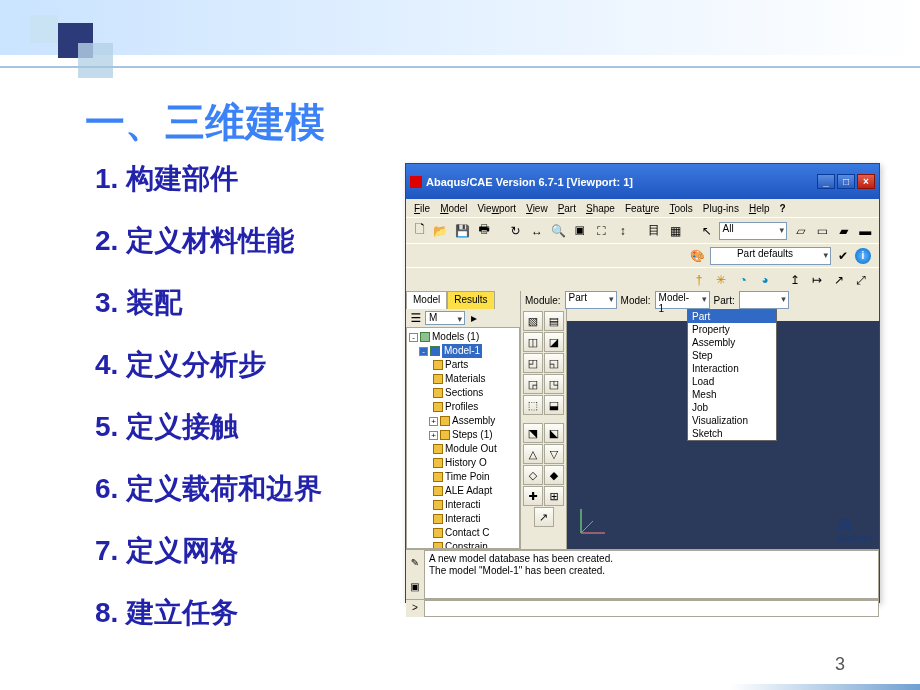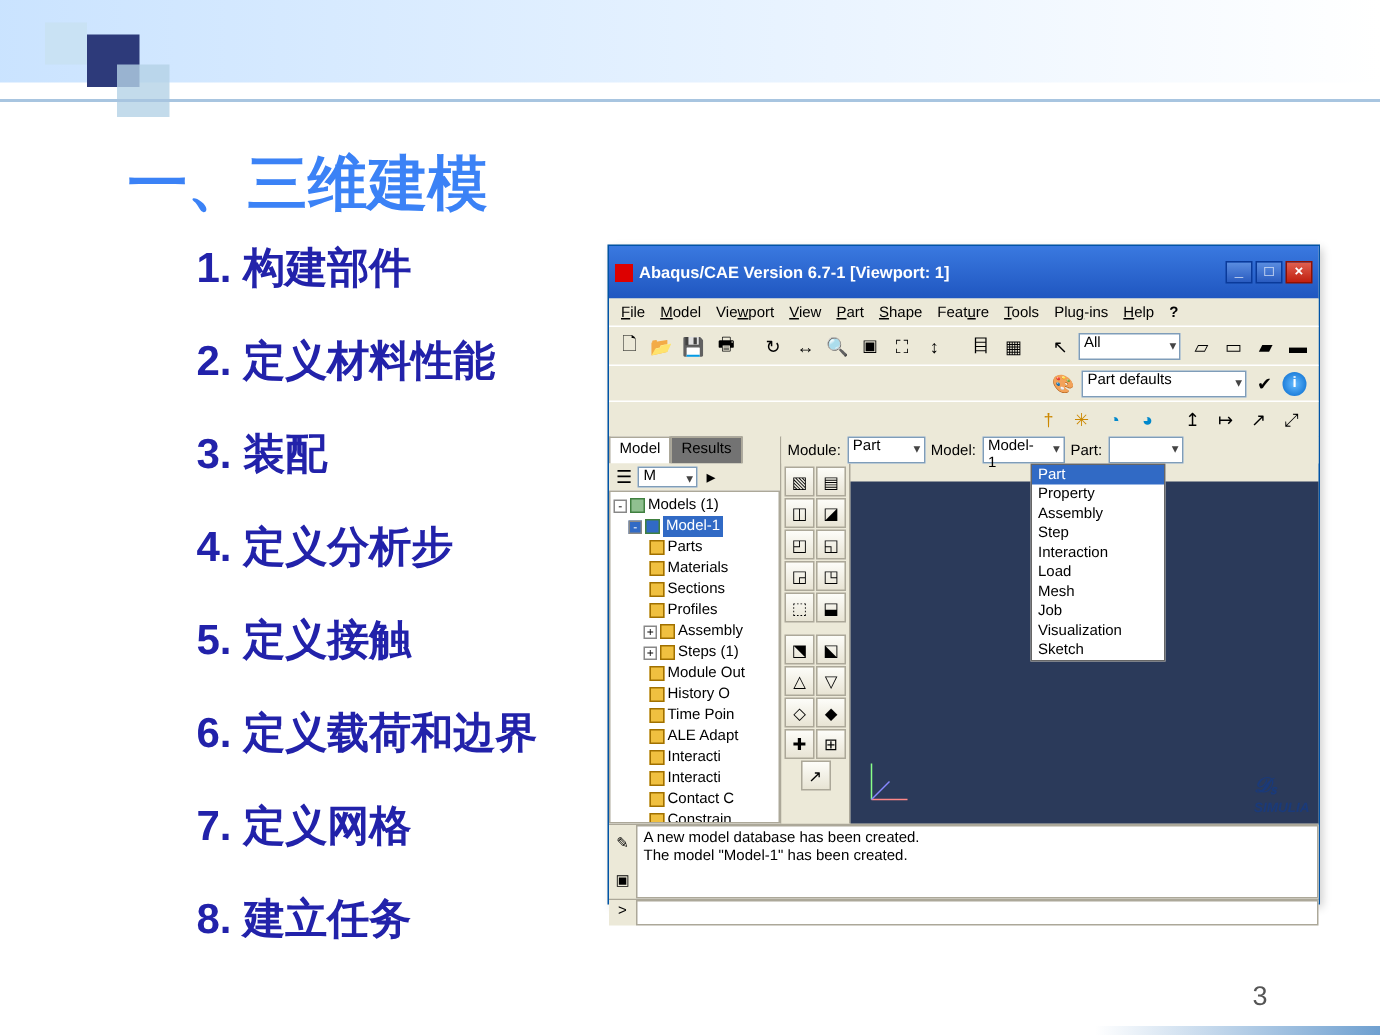"1. 构建部件" .slide-list li { margin-left: 36px -> none }
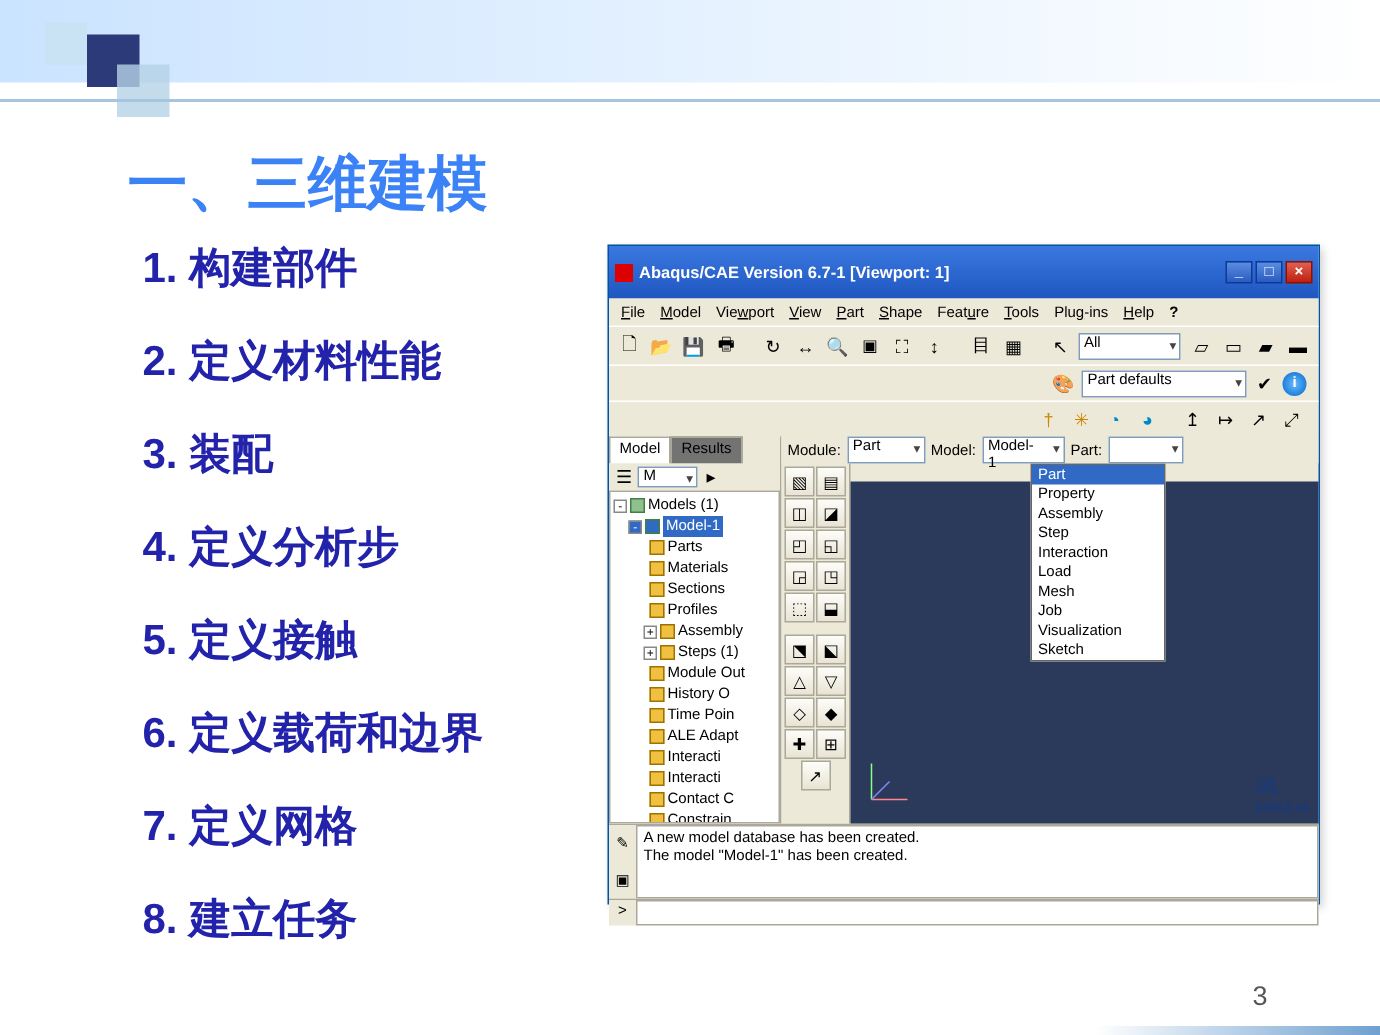"Part defaults" div.tsel { text-align: none -> center; width: 110px -> 121px }
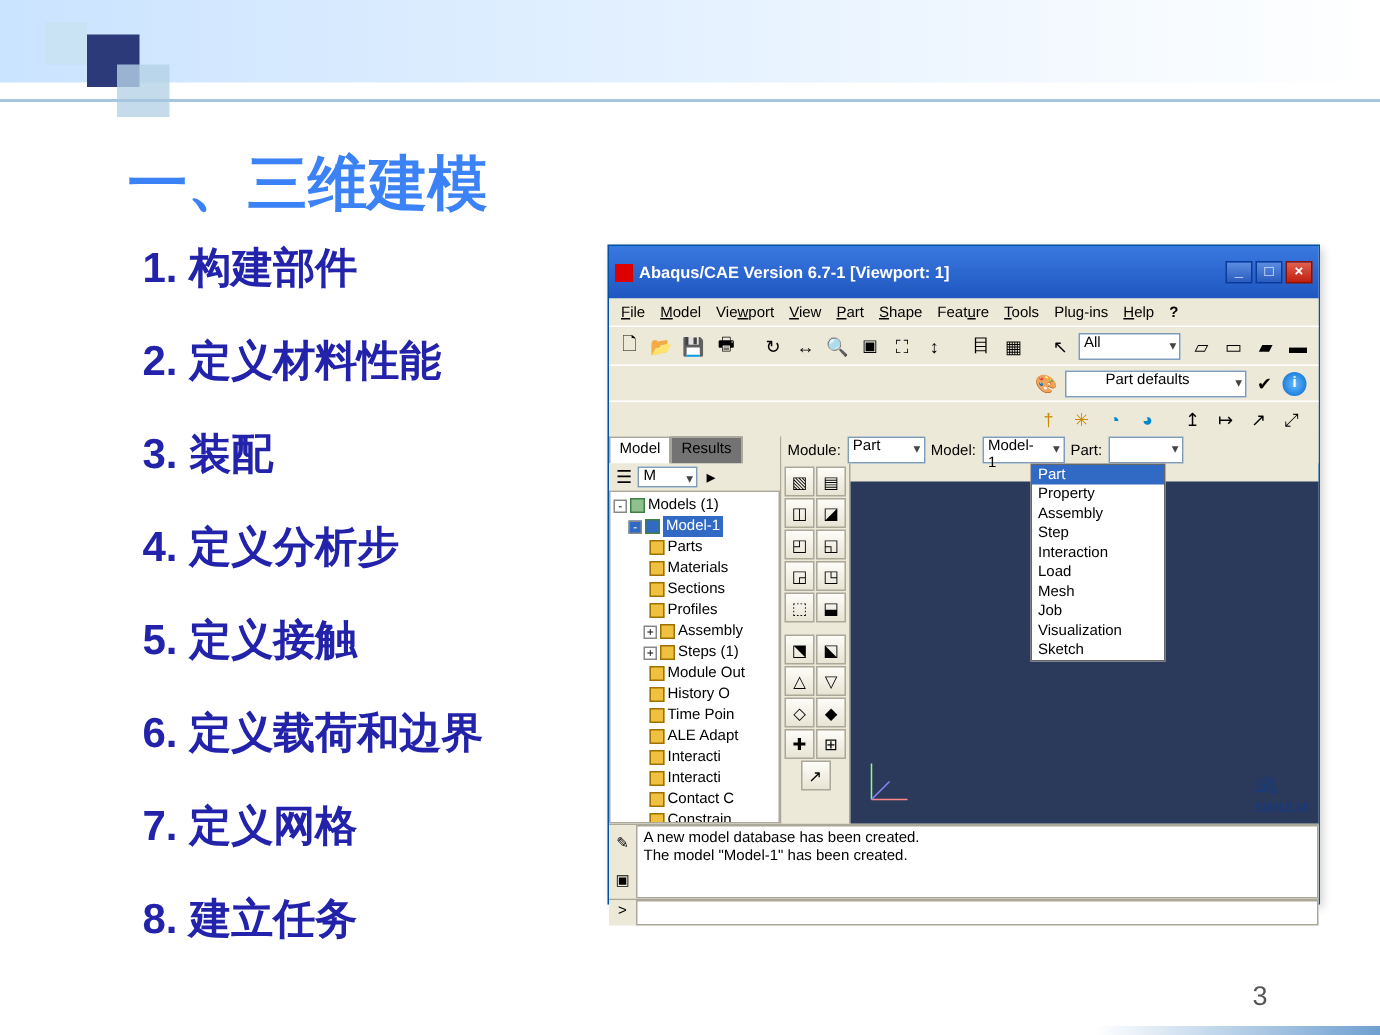"Results" .tab { background: #737373 -> #fde047 }
